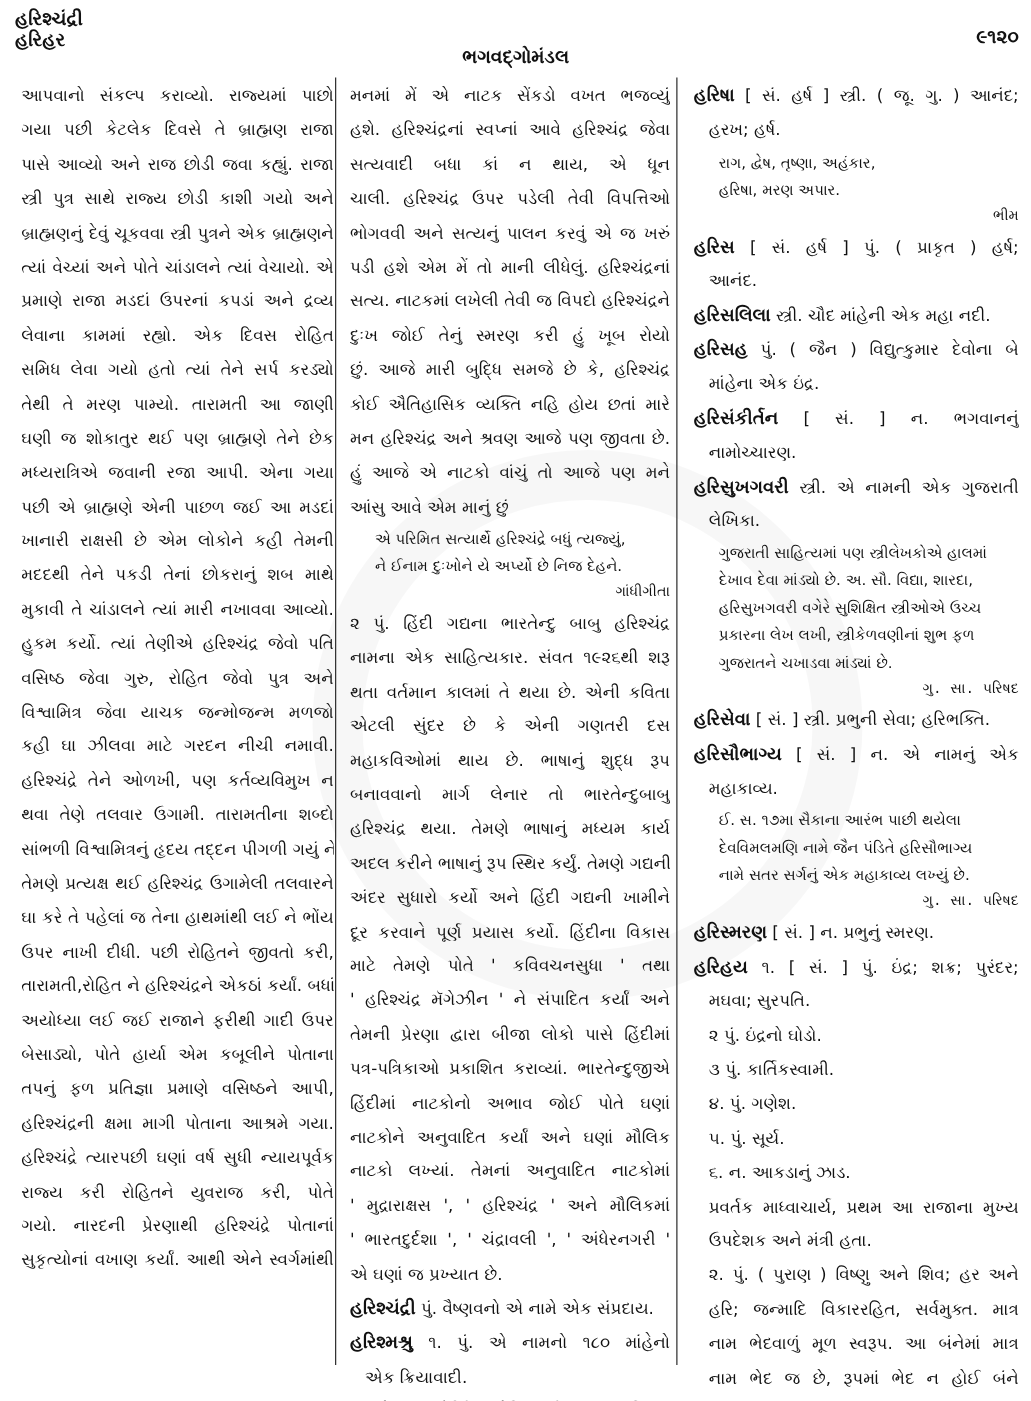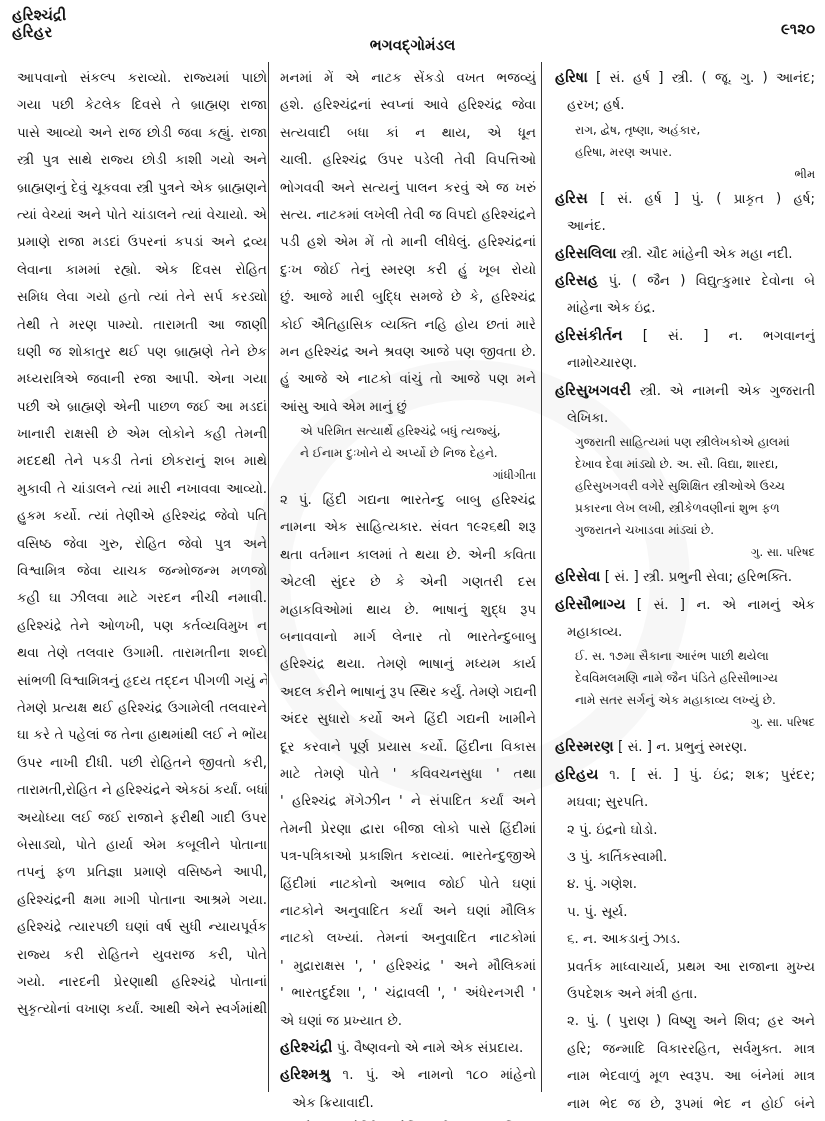"ભીમ" .src { font-family: none -> Liberation Mono, monospace }
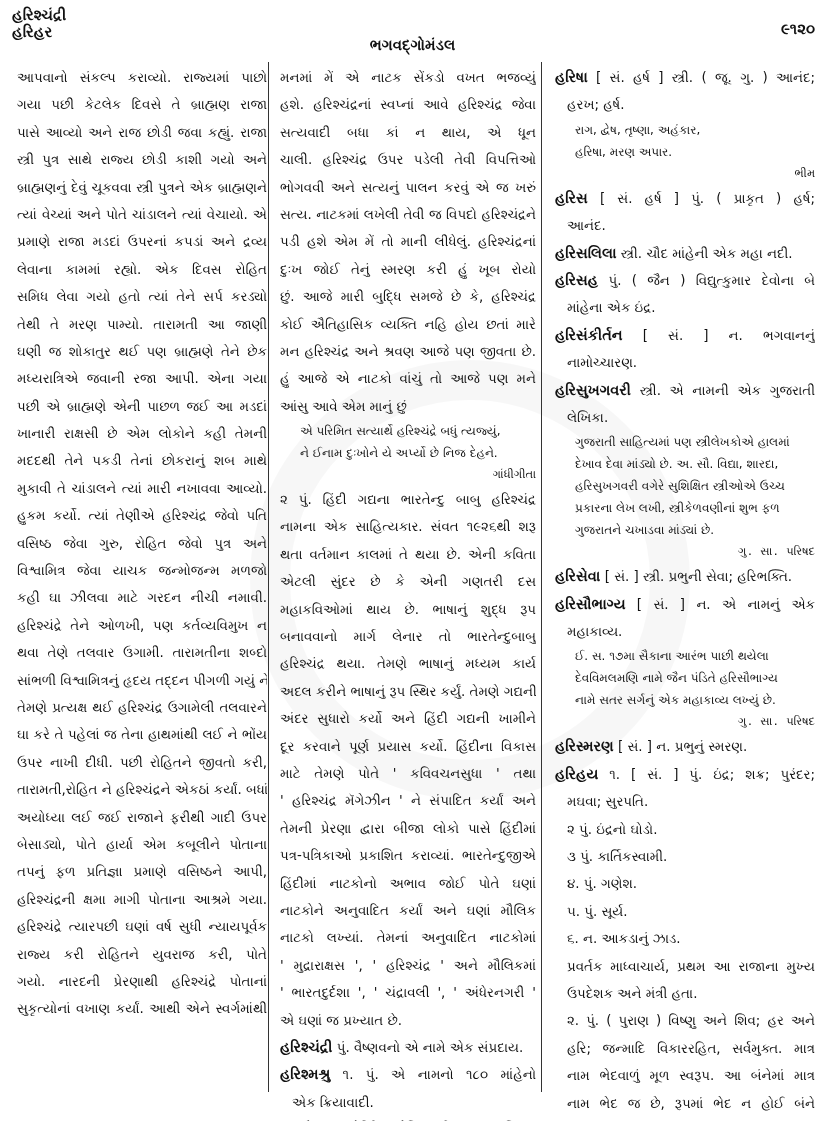"સત્ય. નાટકમાં લખેલી તેવી જ" div.line { order: before "પડી હશે એમ મેં તો" -> after "પડી હશે એમ મેં તો" }
